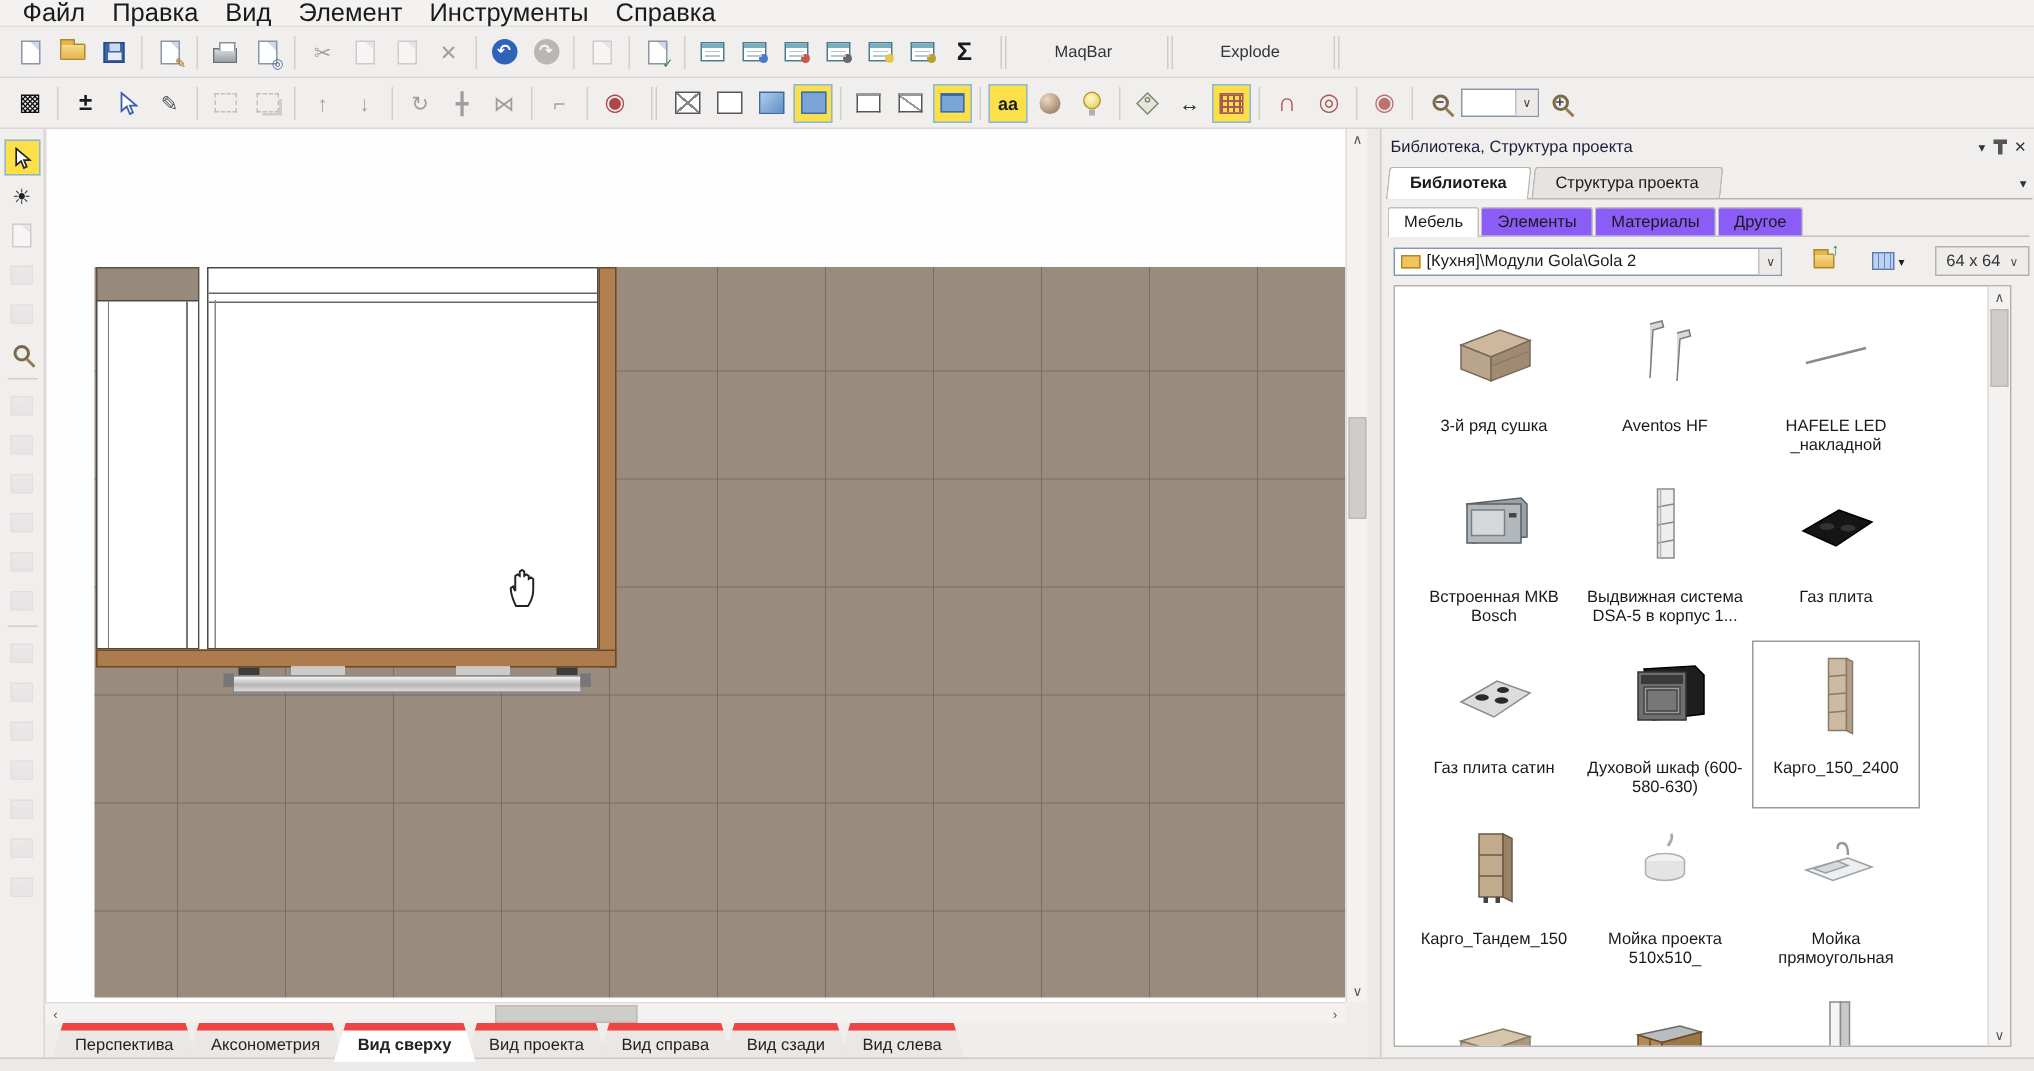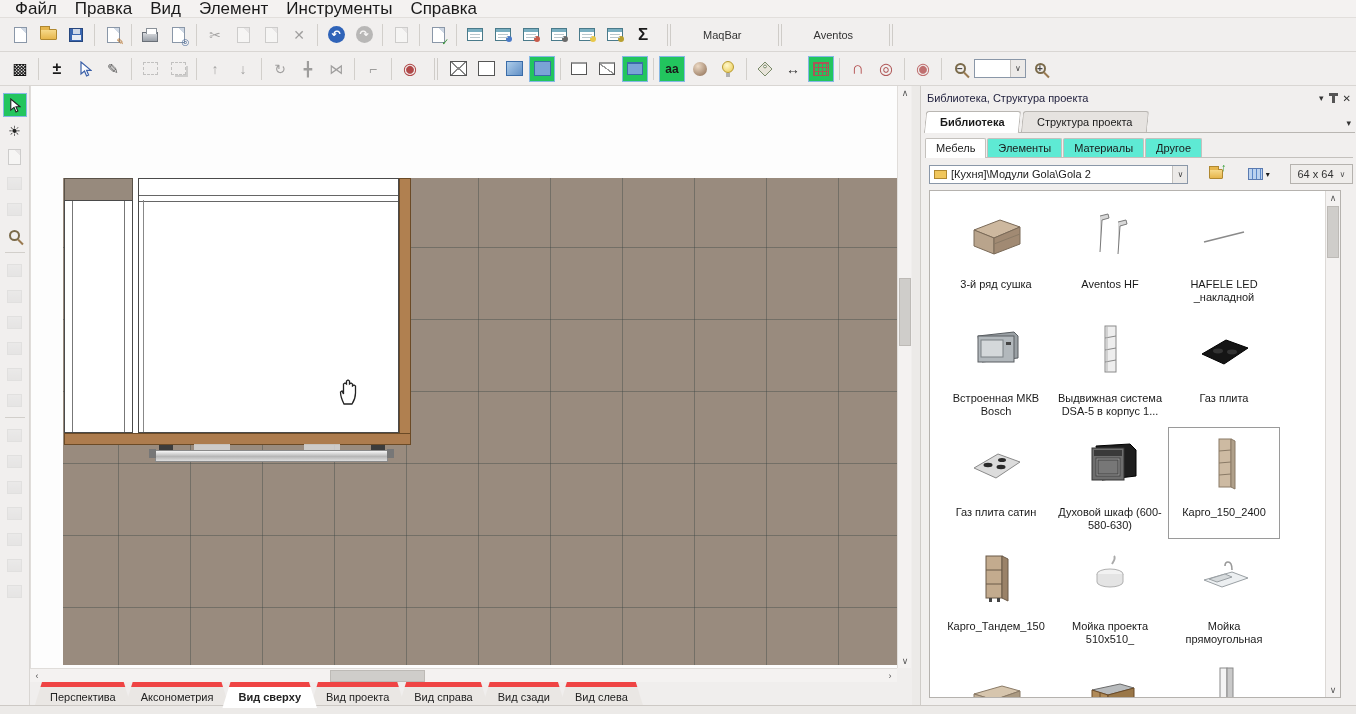"Aventos" span.tbcaption { text: Aventos -> Explode }
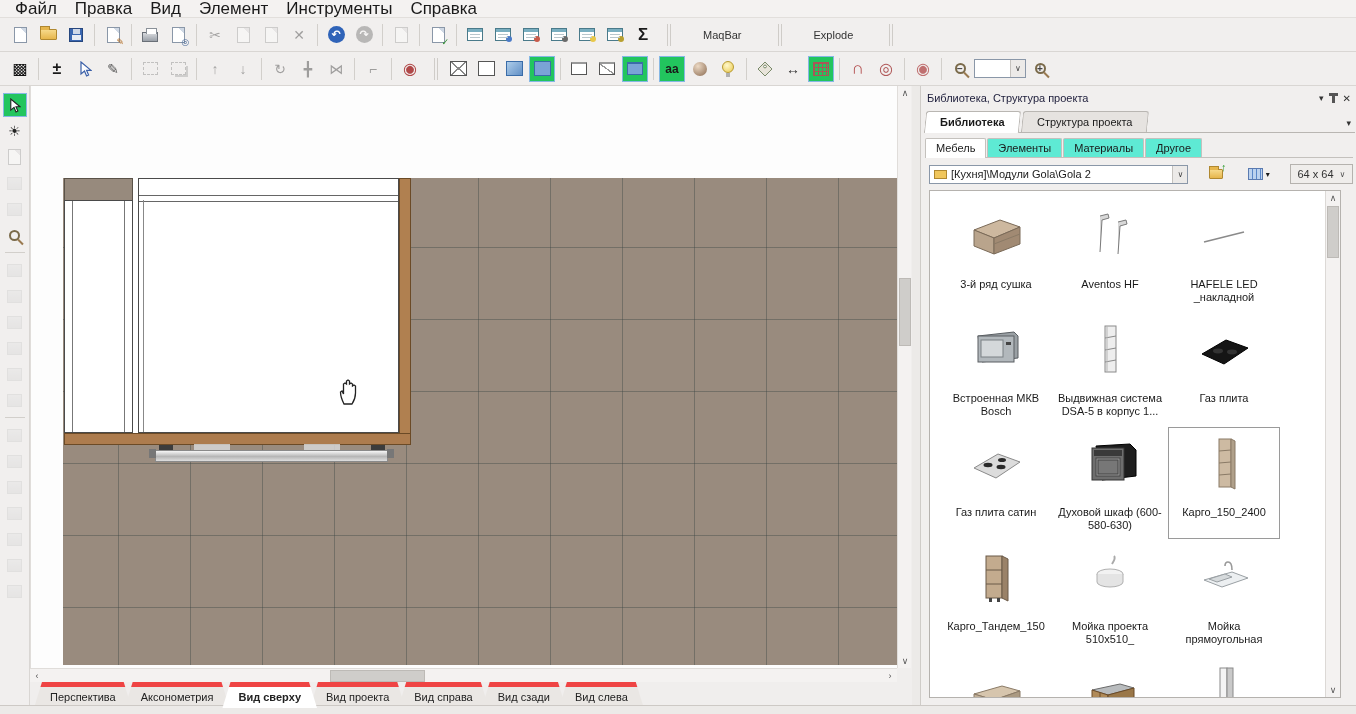"aa" .tb.sel { background: #22c55e -> #fde047 }
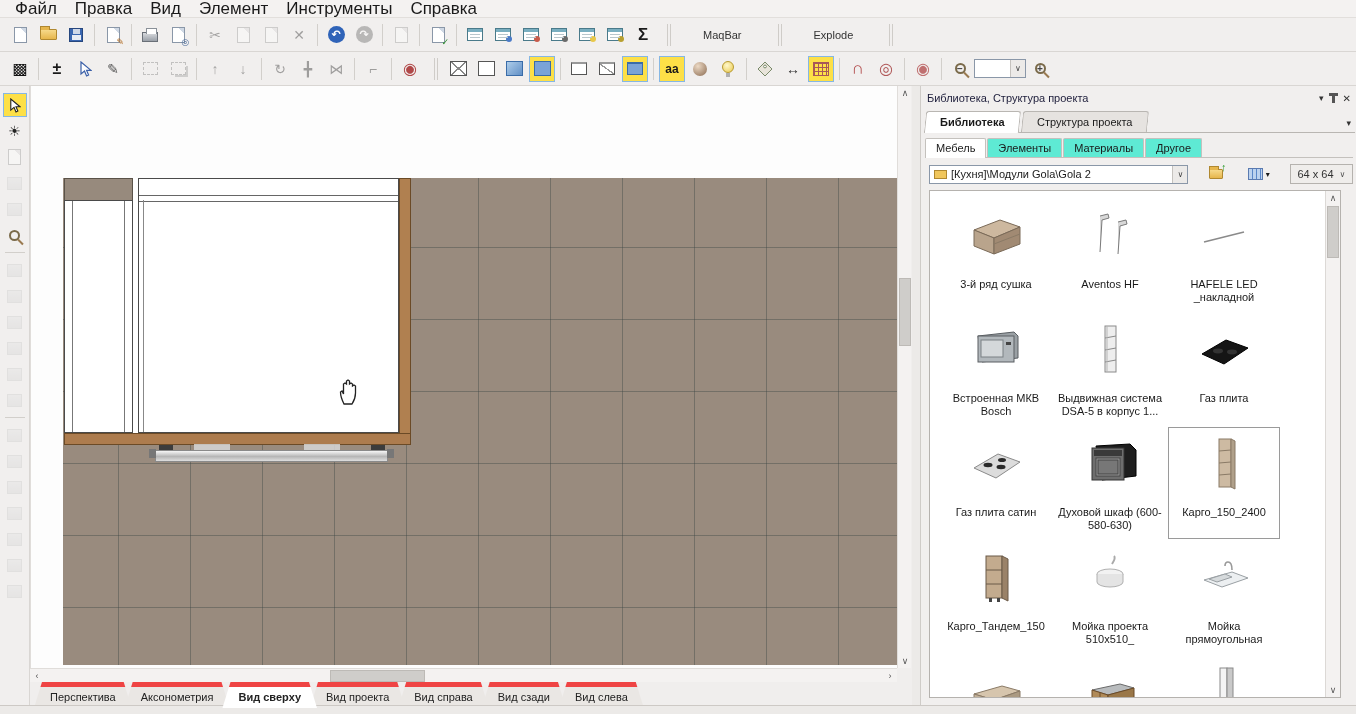"Элементы" .ctab { background: #5eead4 -> #8b5cf6 }
